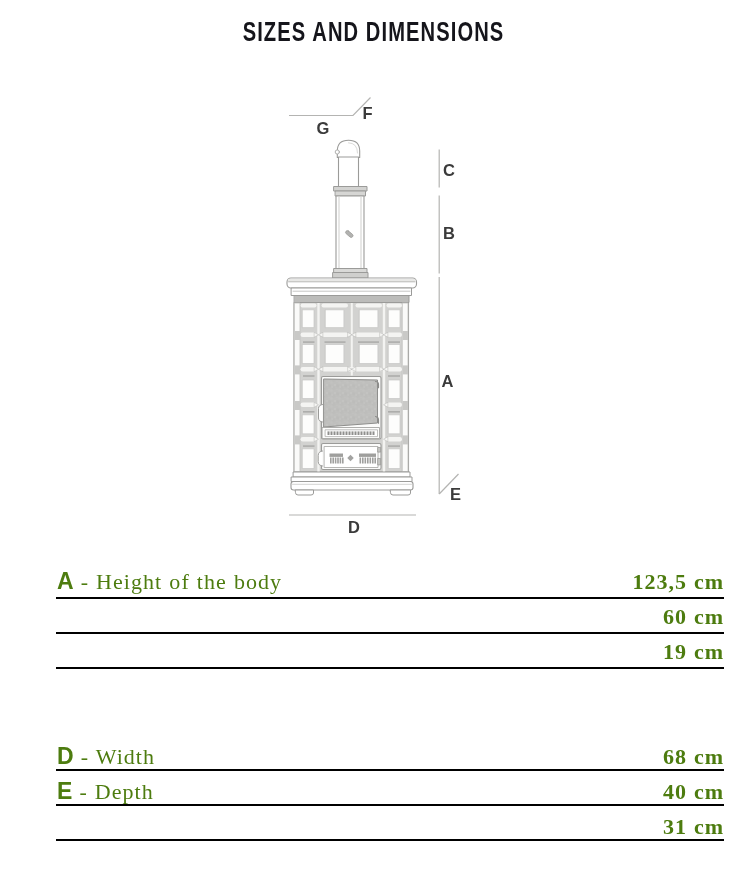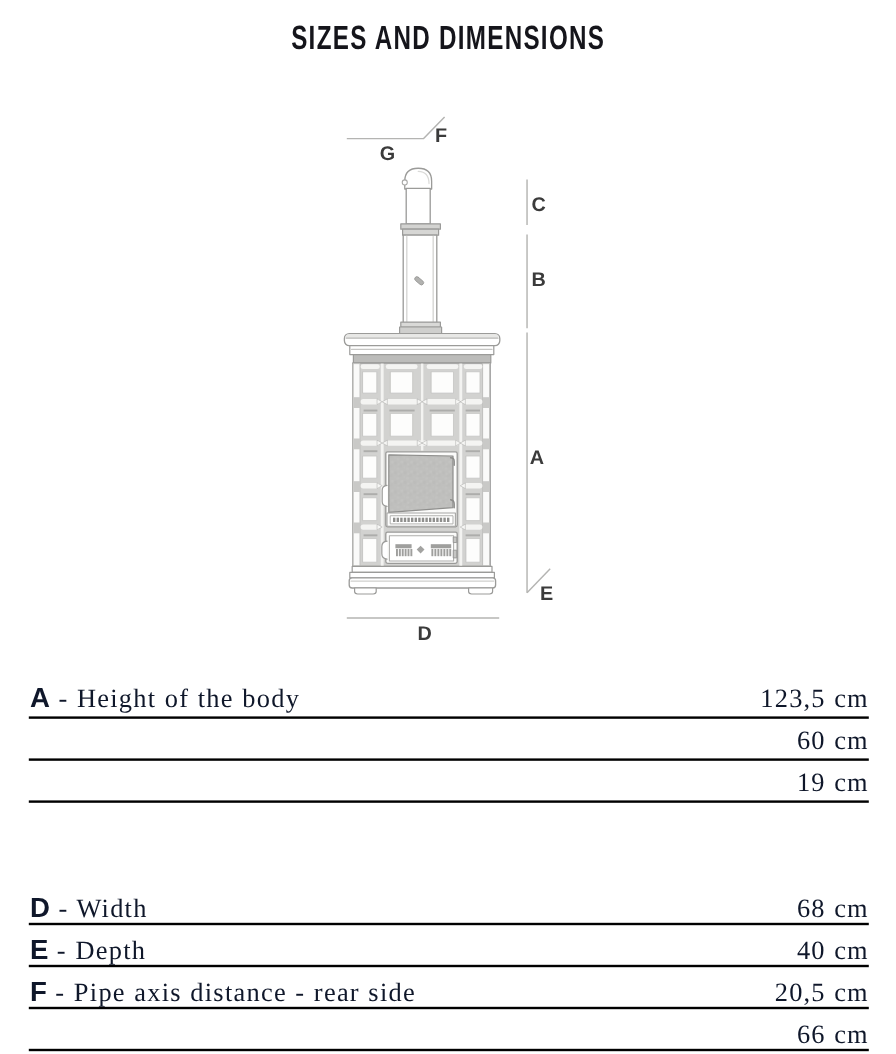"A - Height of the" .row { color: #0f172a -> #4d7c0f; margin-left: none -> 32px }
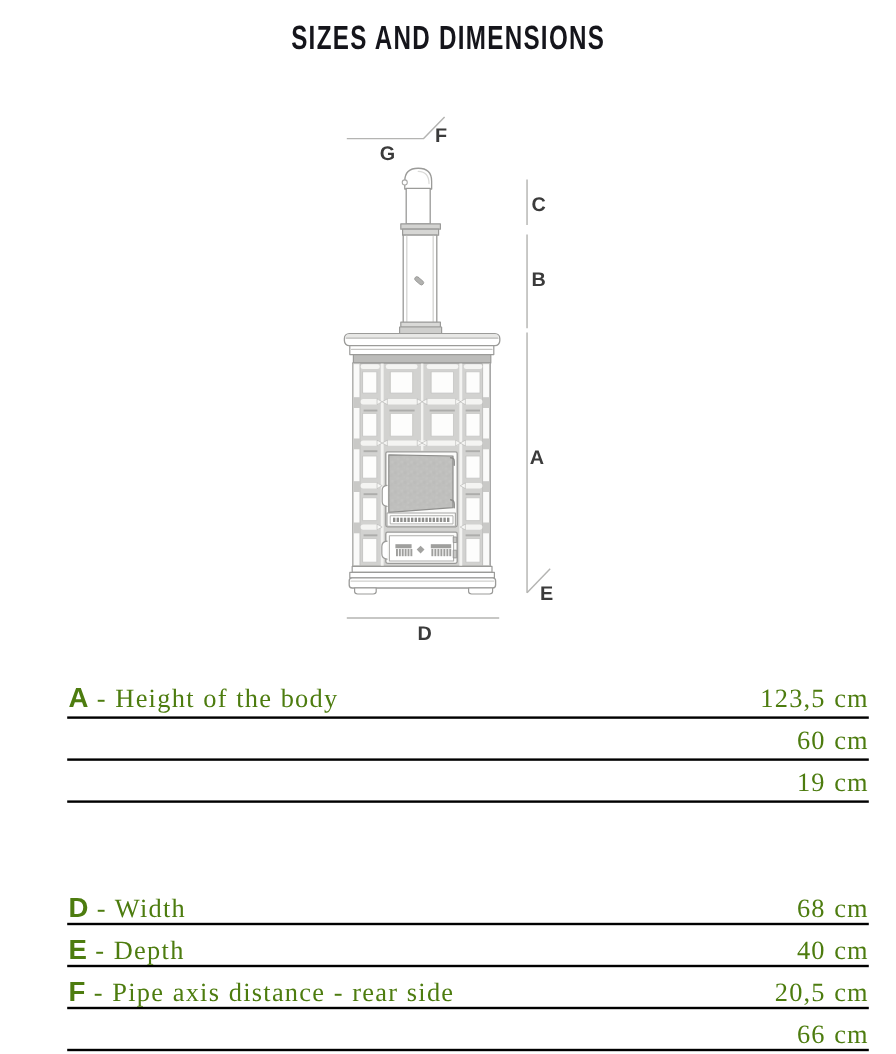"123,5 cm" .row .val { font-weight: normal -> bold }
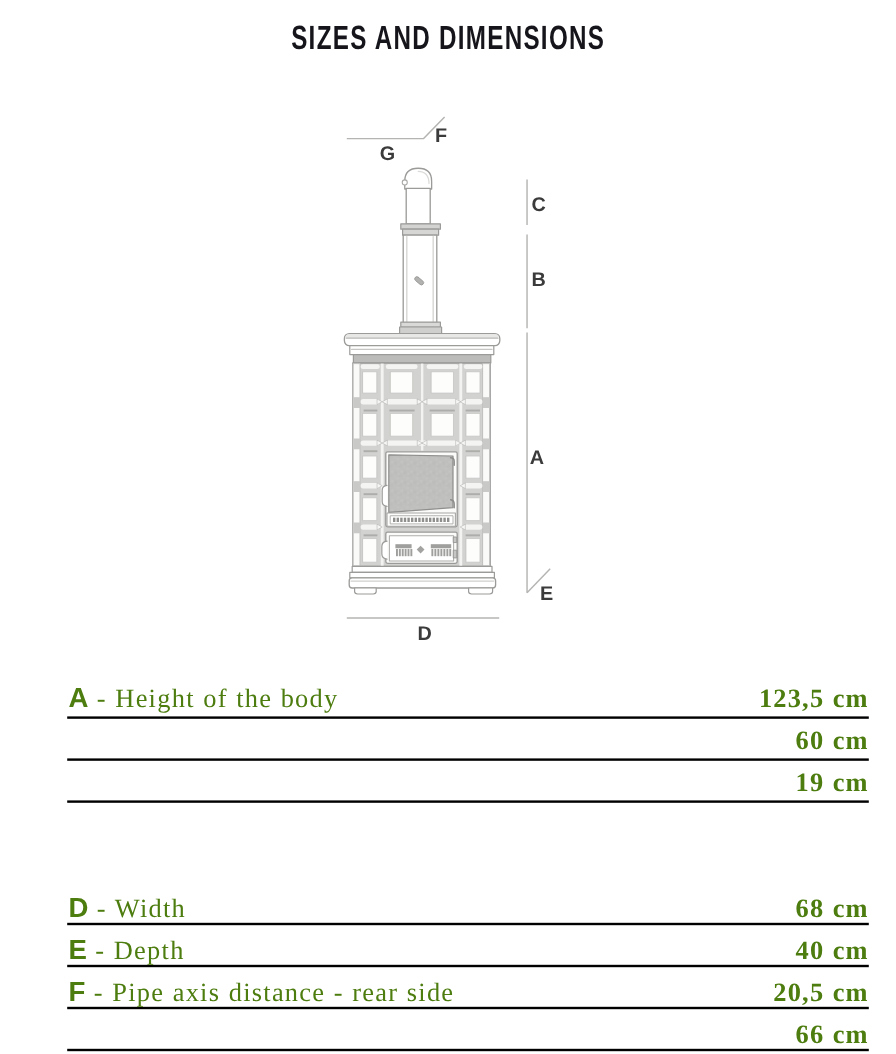"F - Pipe axis distance" div.row { html: <div> <span><span>F</span> - Pipe axis distance - rear side</span> <span>20,5 cm</span> </div> -> none }
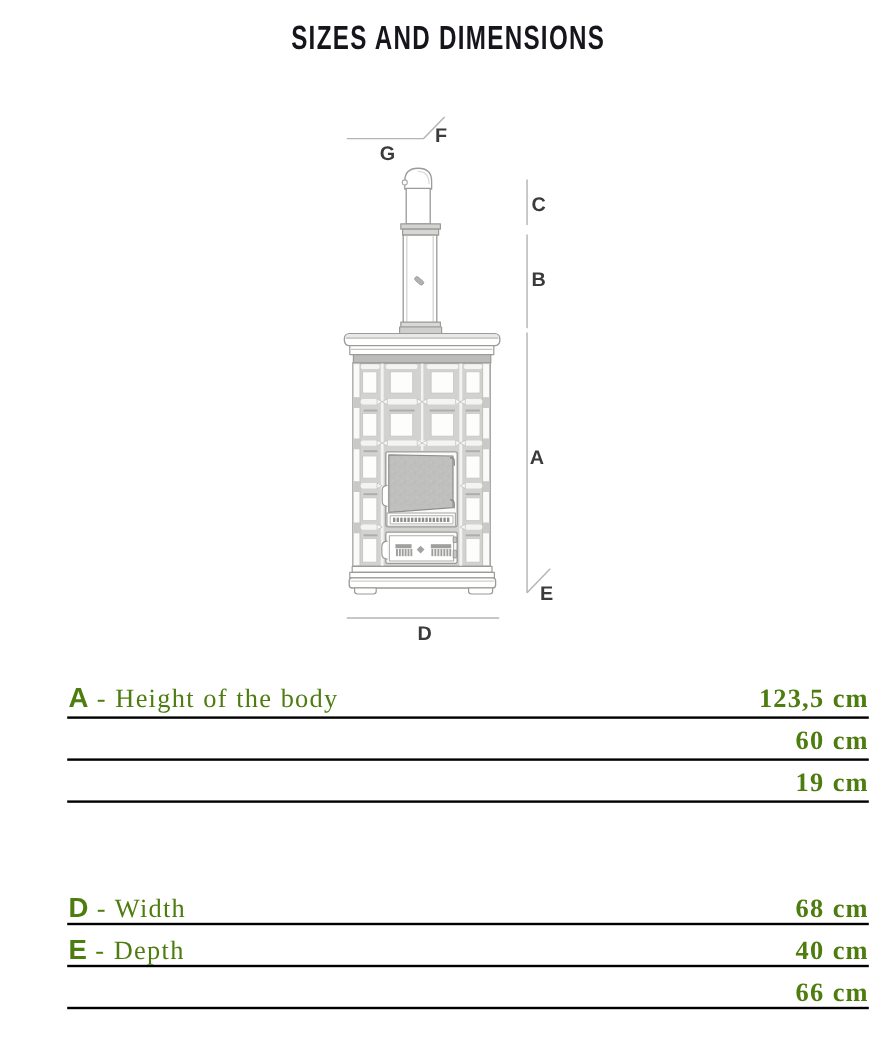"66 cm" span.val { text: 66 -> 31 }
